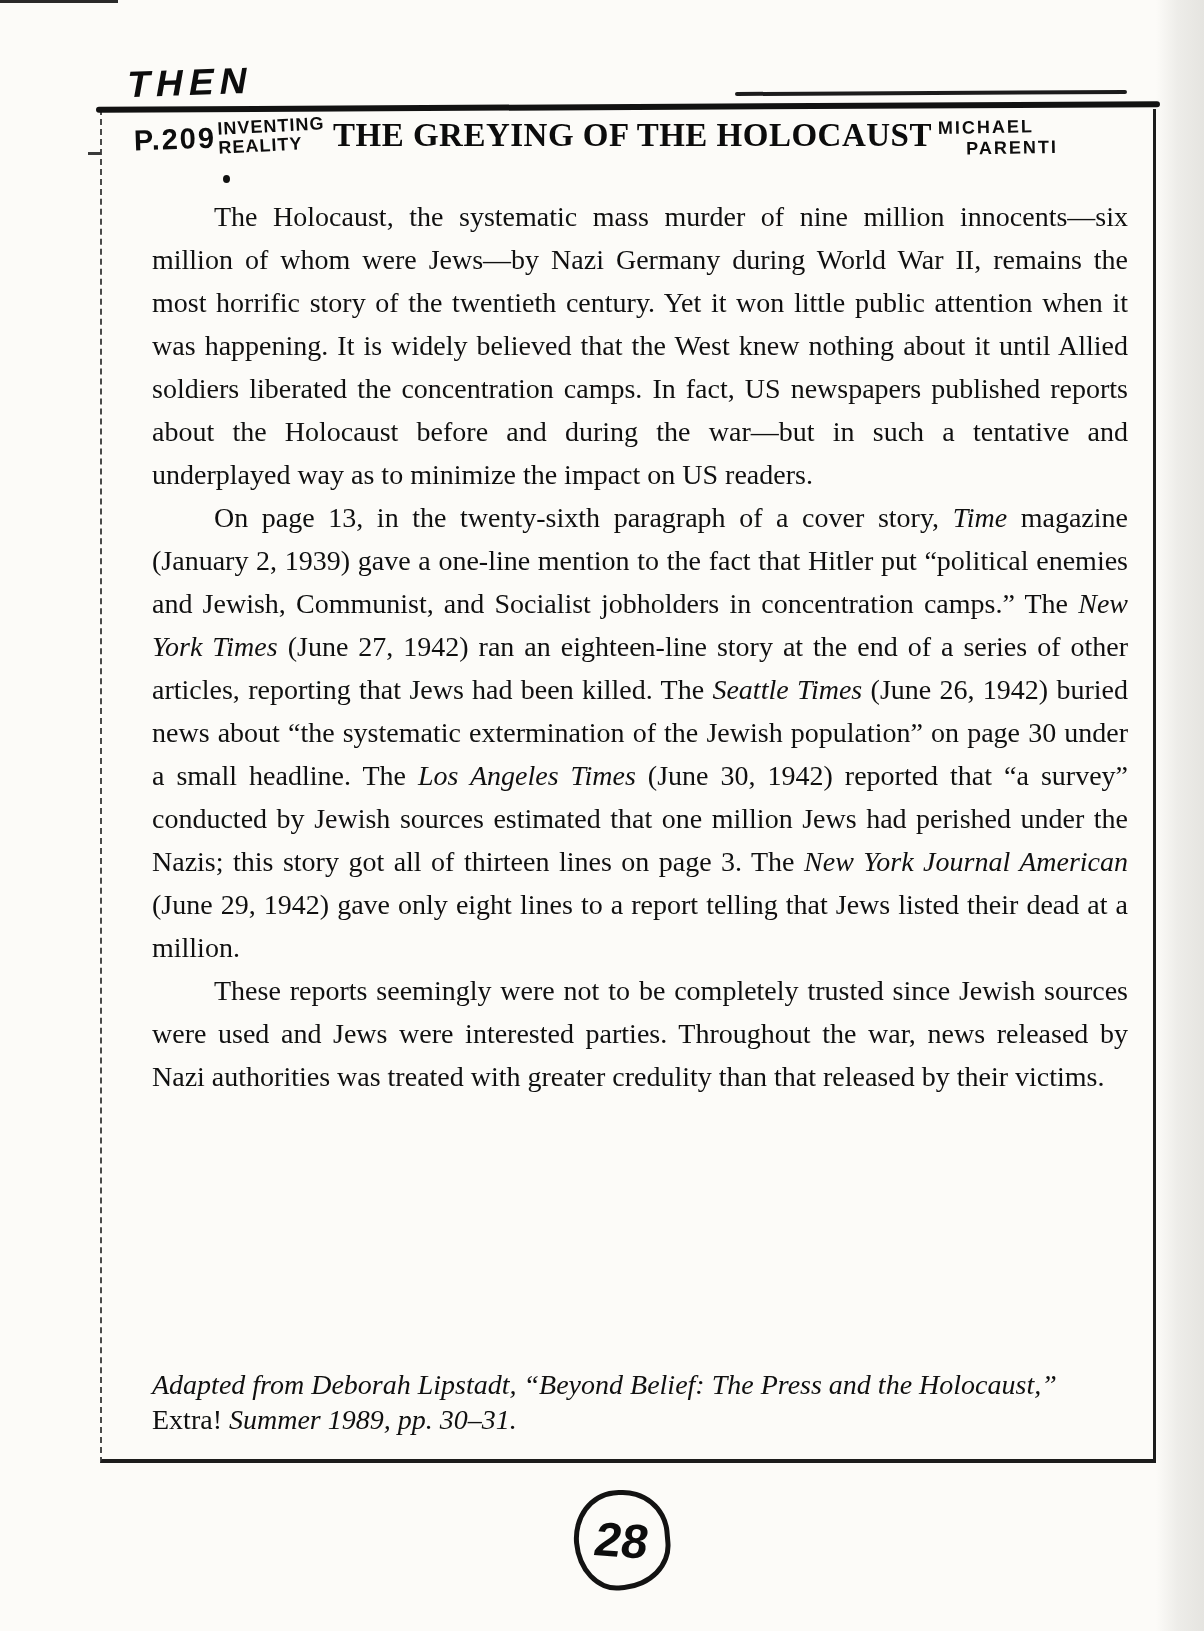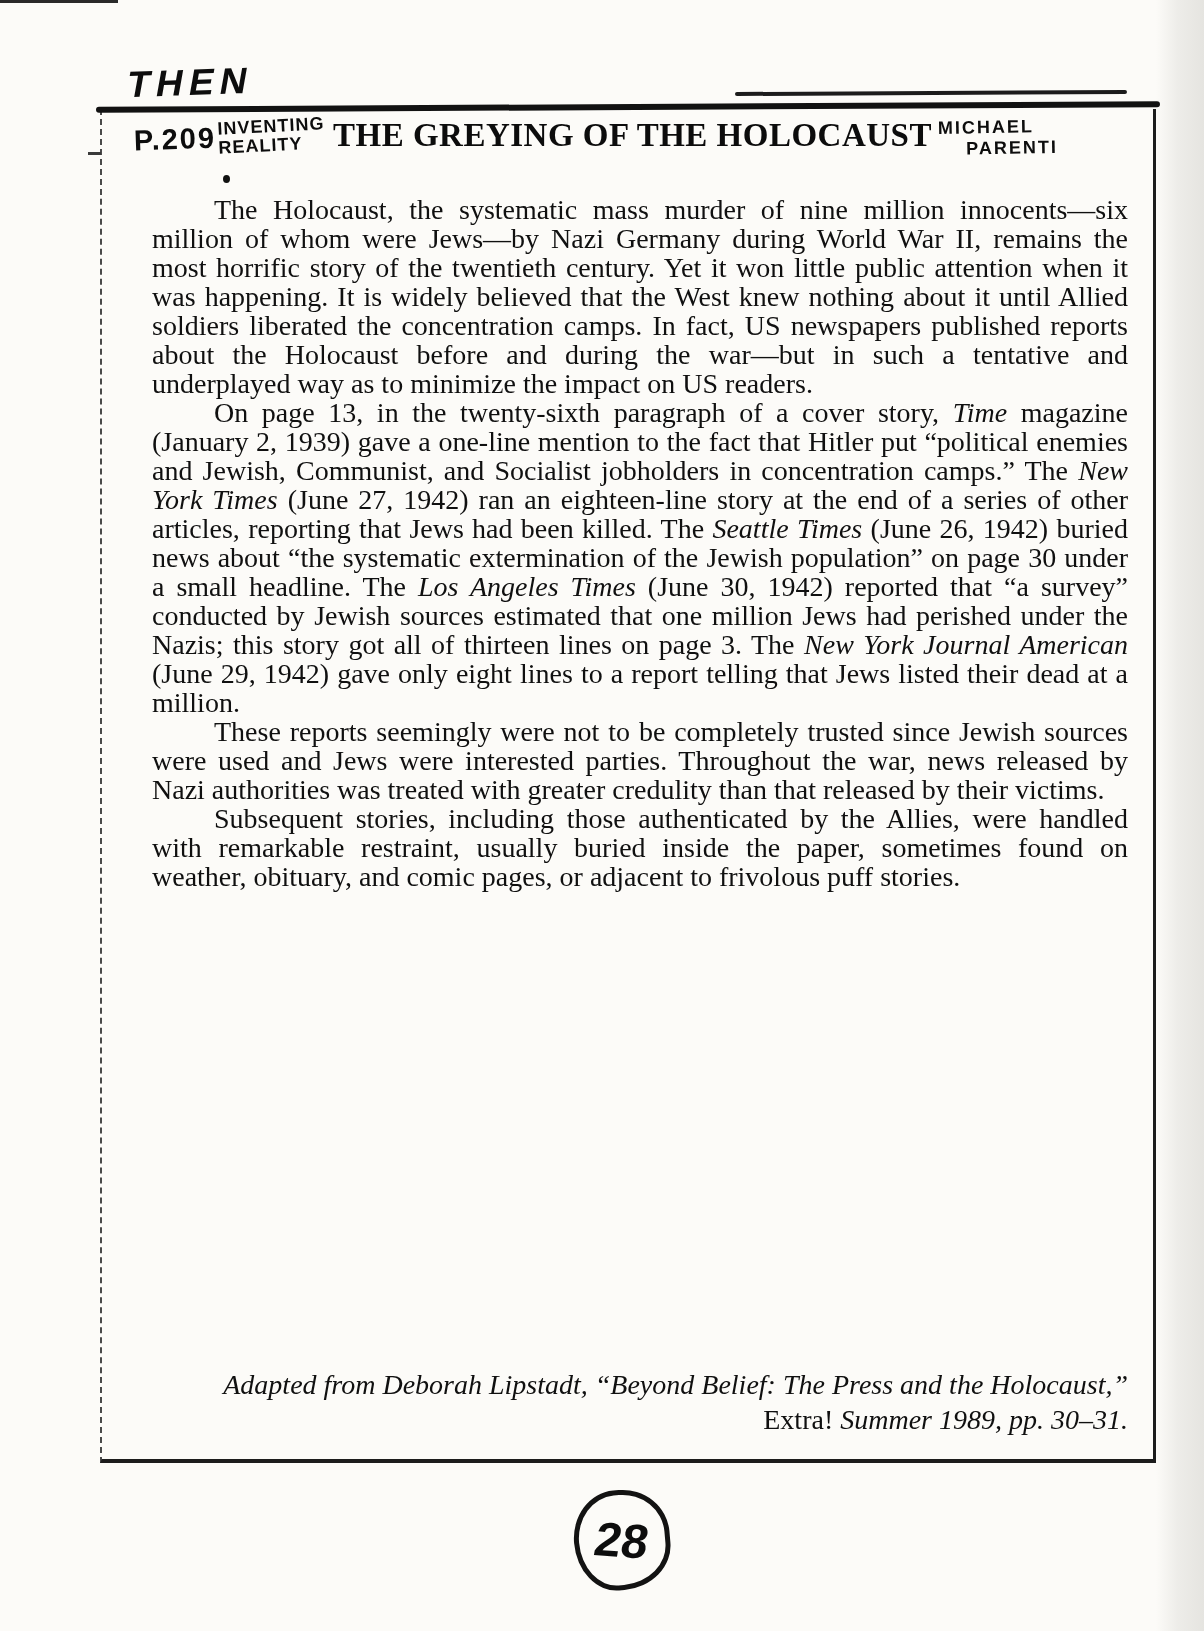"The Holocaust, the systematic mass" .article-body { line-height: 29px -> 43px }
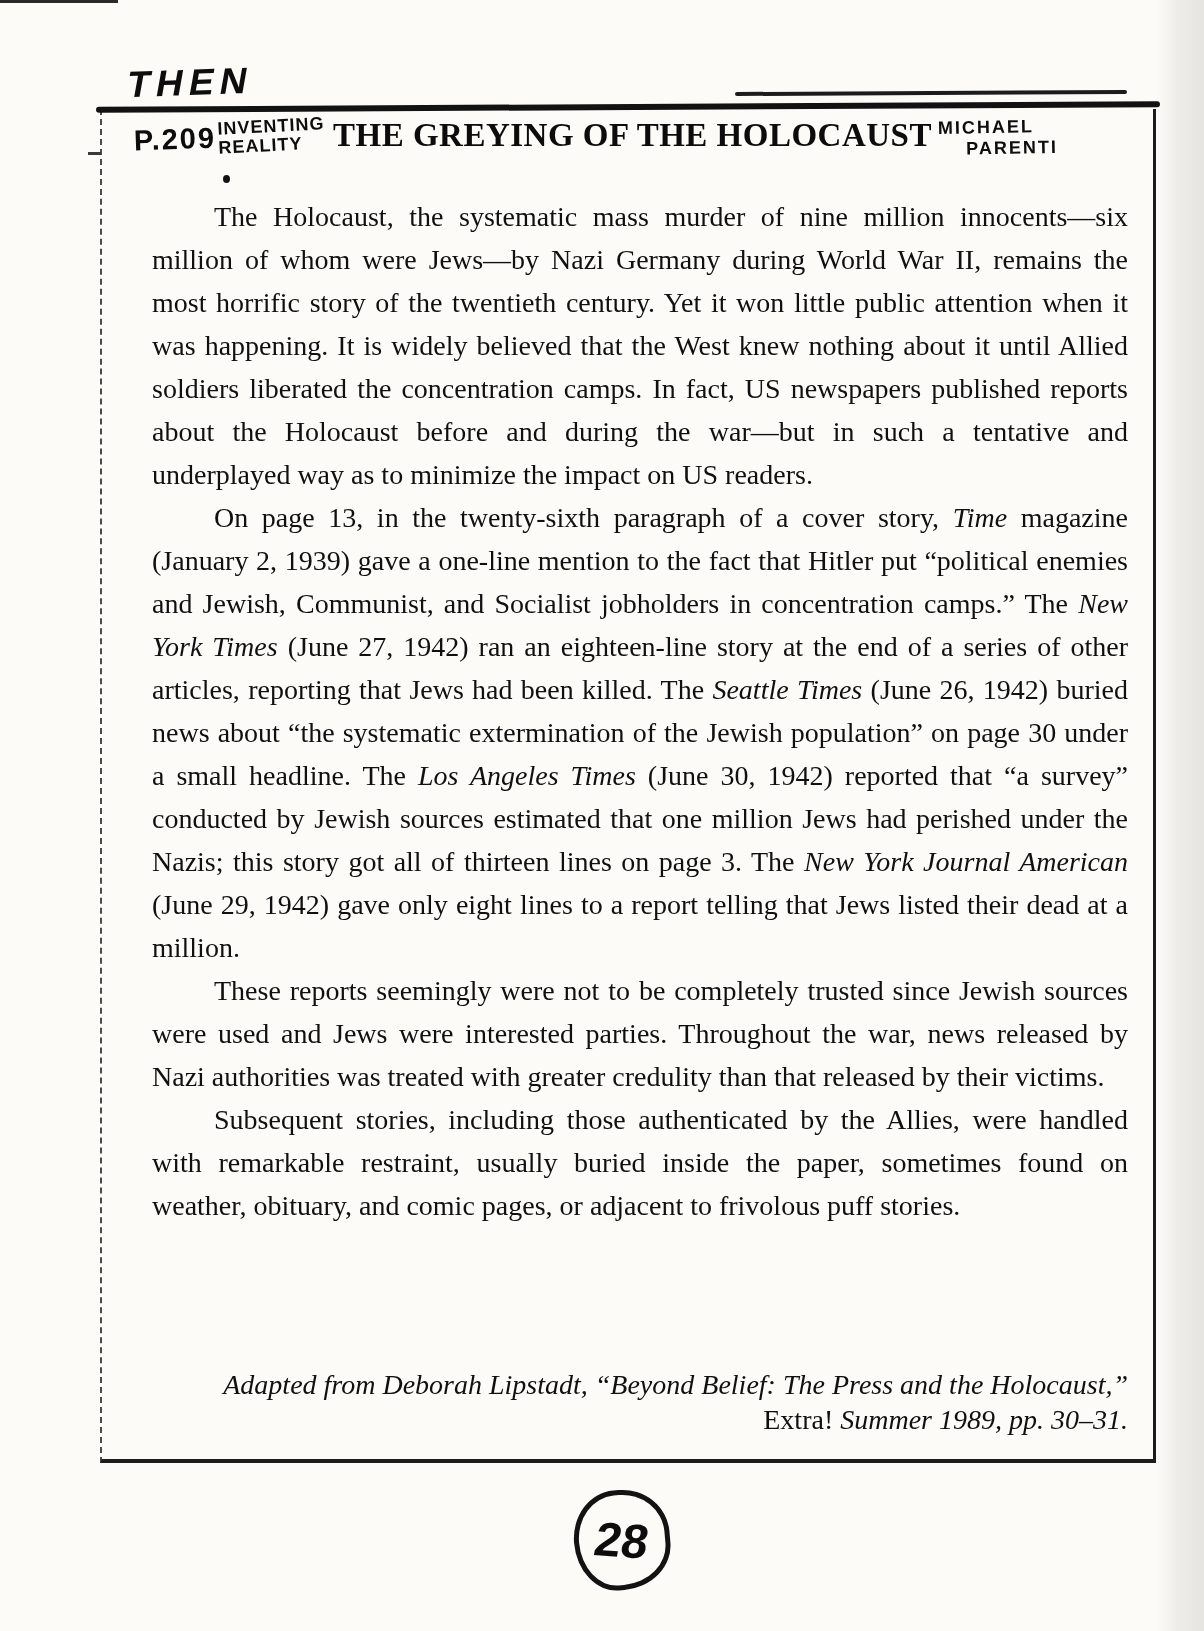"Subsequent stories, including those" p { html: <p><span>Subsequent stories, including those authenticated by the Allies, were handled with remarkable restraint, usually buried inside the paper, sometimes found on weather, obituary, and comic pages, or adjacent to frivolous puff stories.</span></p> -> none }
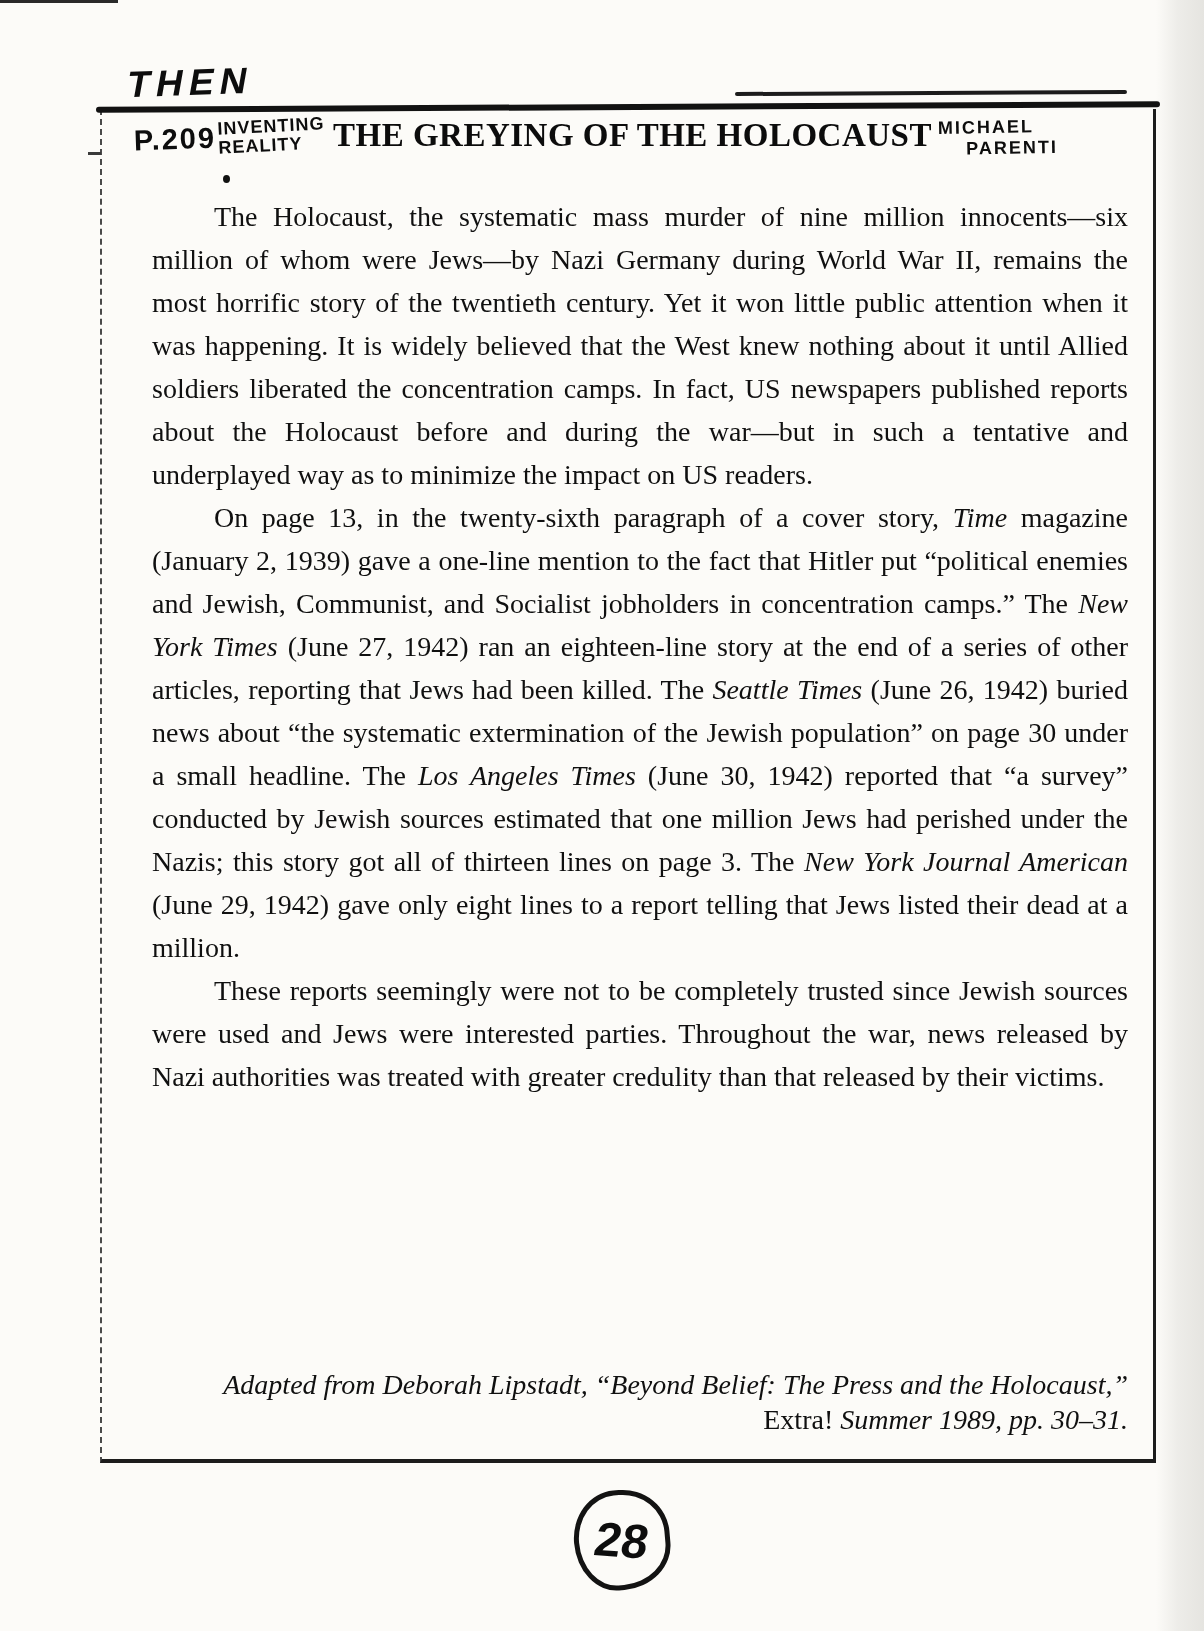"Adapted from Deborah Lipstadt, “Beyond" .citation { text-align: right -> left }
